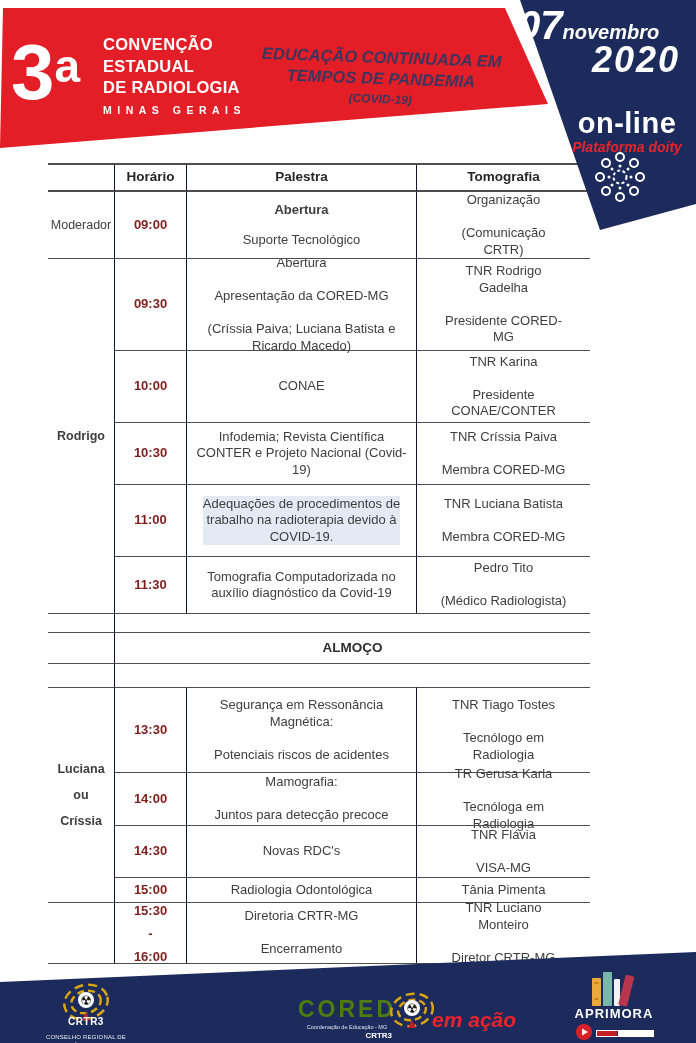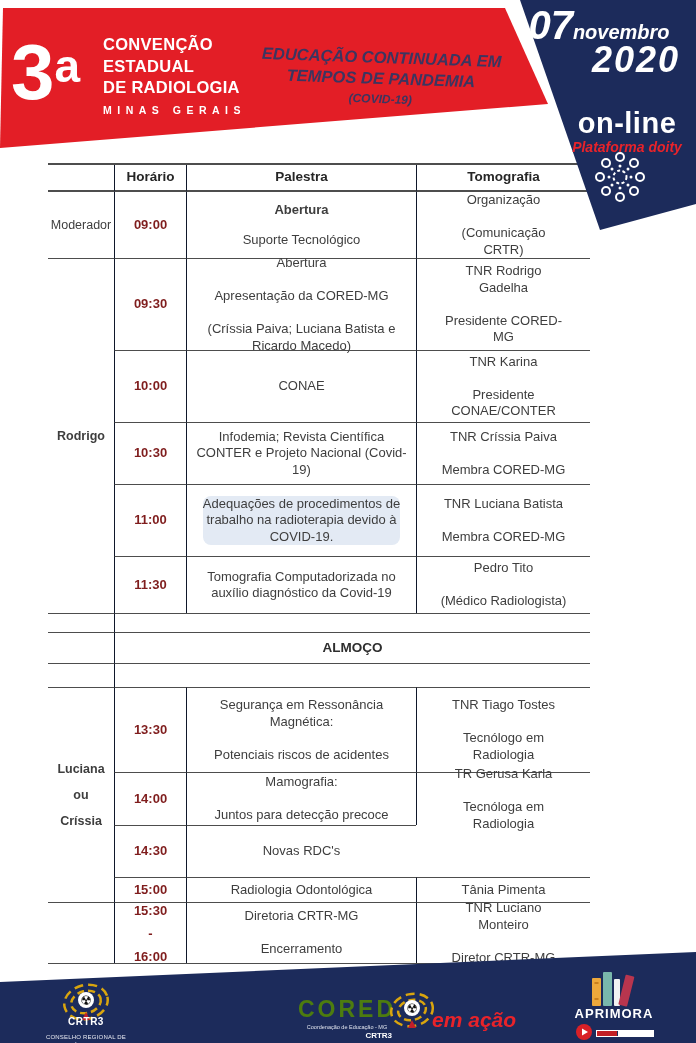"07" .date-l1 { justify-content: center -> flex-start }
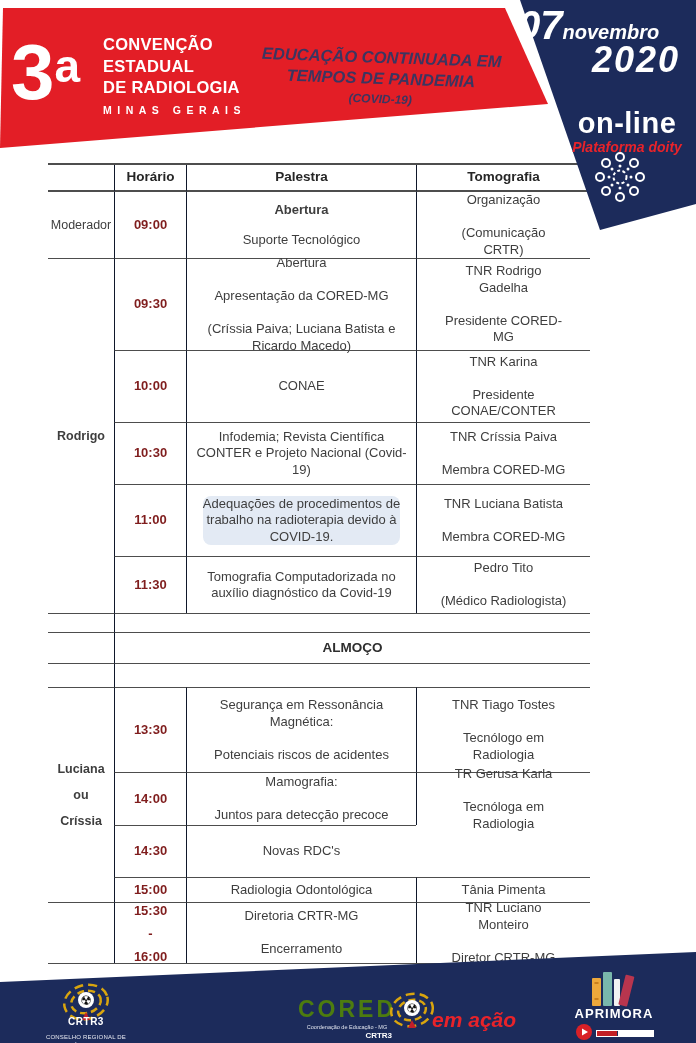"Adequações de procedimentos de" .hl { border-radius: 8px -> none }
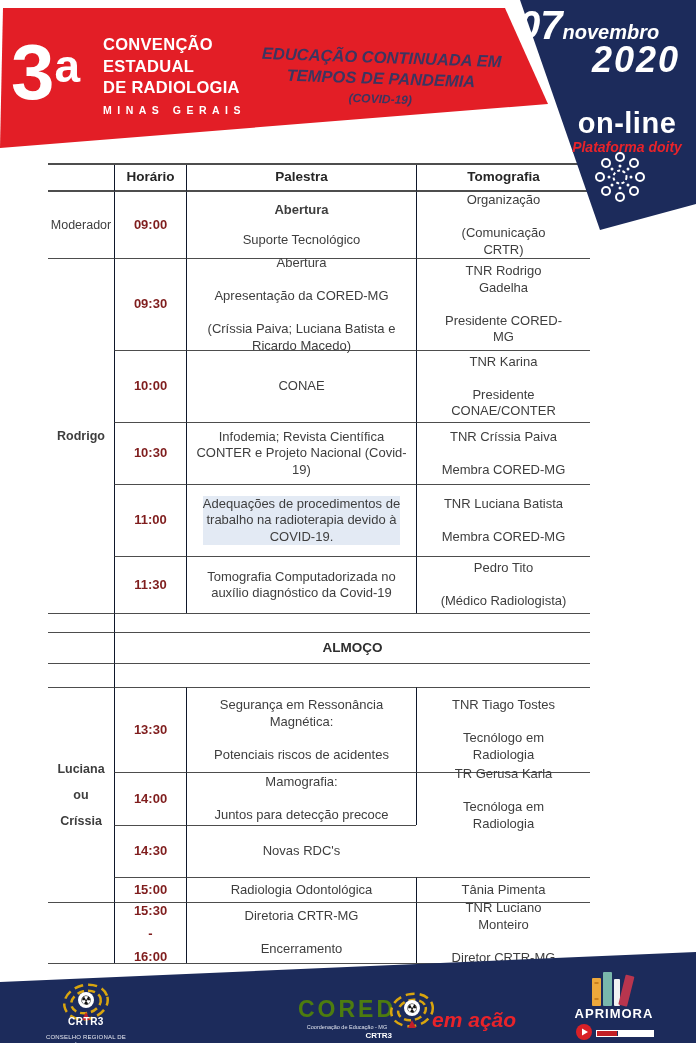"TNR Flávia" div.cell { html: none -> <div>TNR Flávia VISA-MG</div> }
